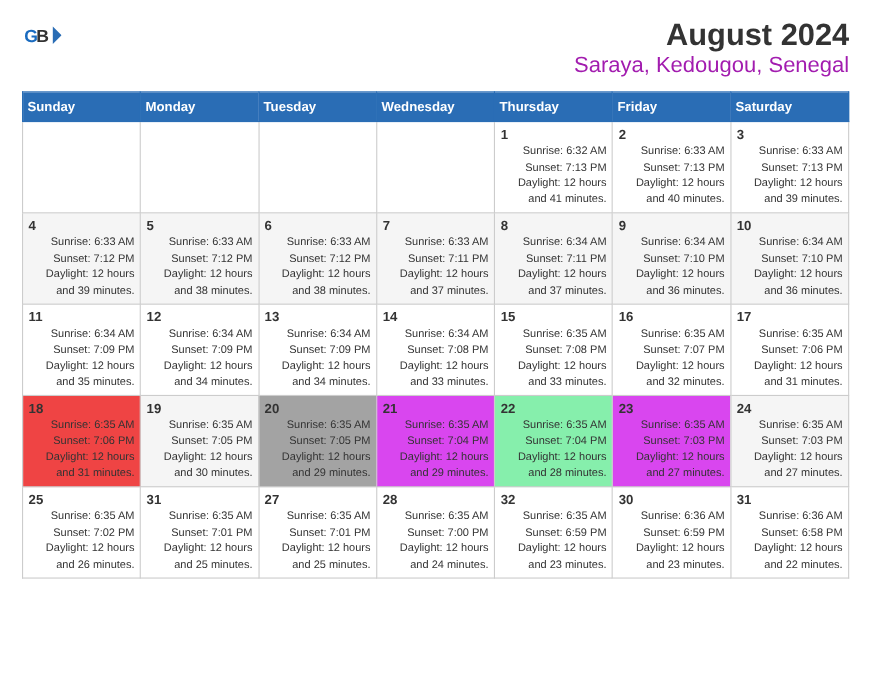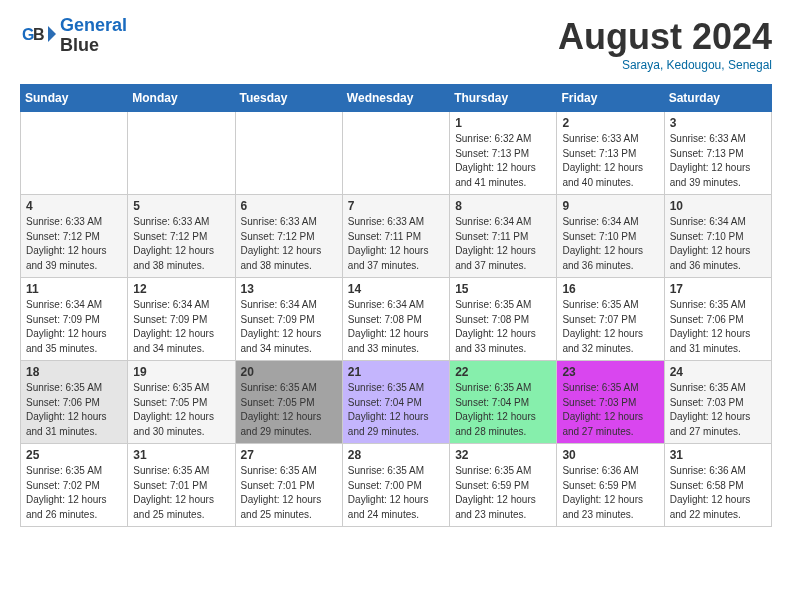"General" div { html: <div> <div> <span>General</span><br> <span>Blue</span> </div> </div> -> none }
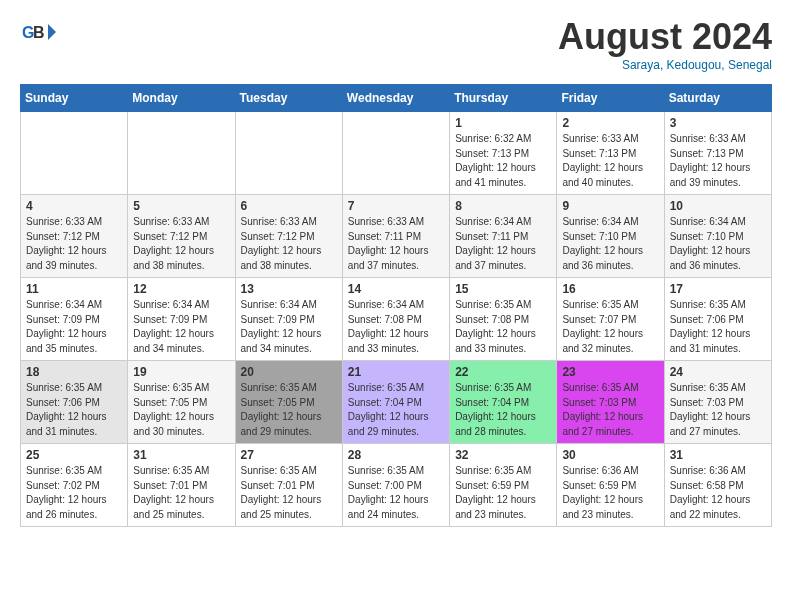"August 2024" .month-title { font-size: 36px -> 28px }
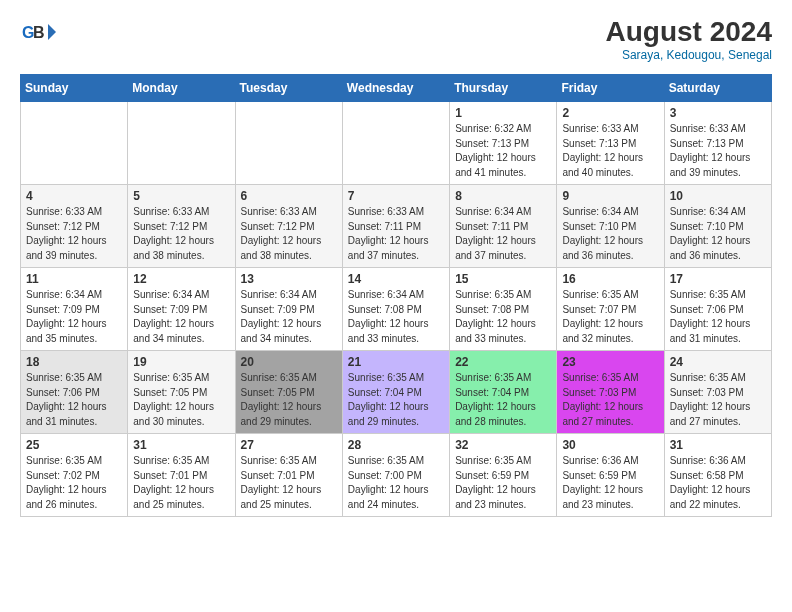"Saraya, Kedougou, Senegal" .subtitle { color: #0369a1 -> #a21caf; font-size: 12px -> 20px }
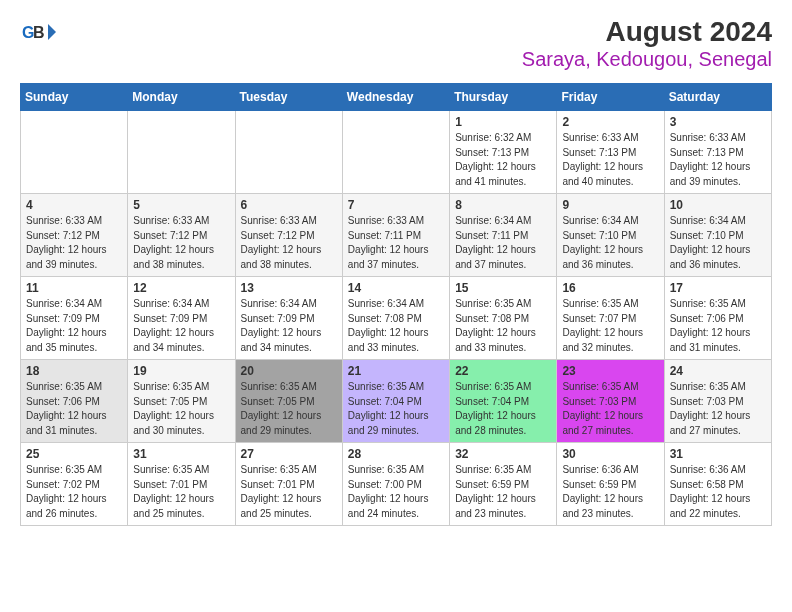"Sunrise: 6:32 AM" .day-info { text-align: none -> right }
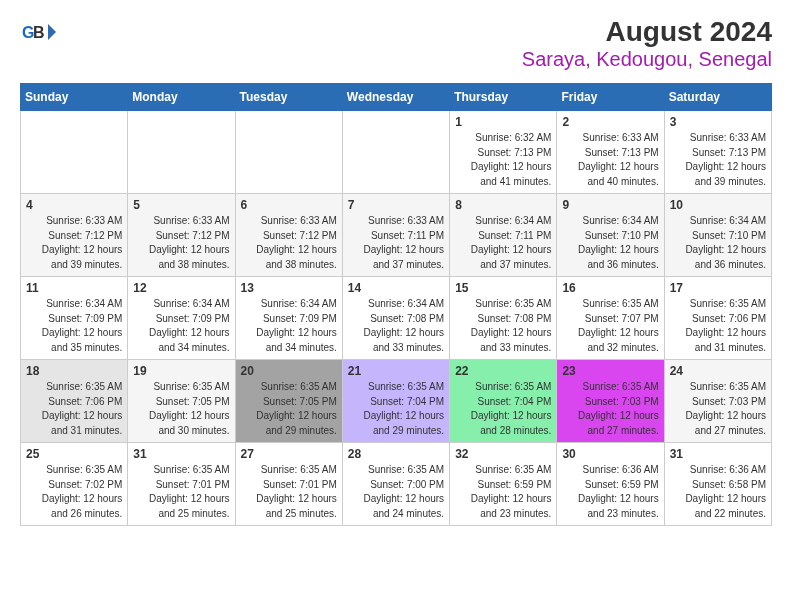"18" td { background: #e5e5e5 -> #ef4444 }
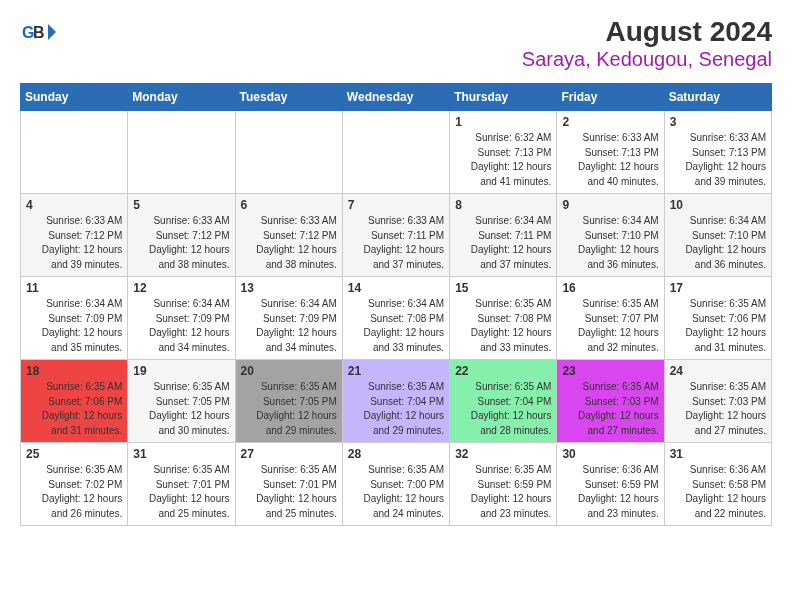"21" td { background: #c4b5fd -> #d946ef }
